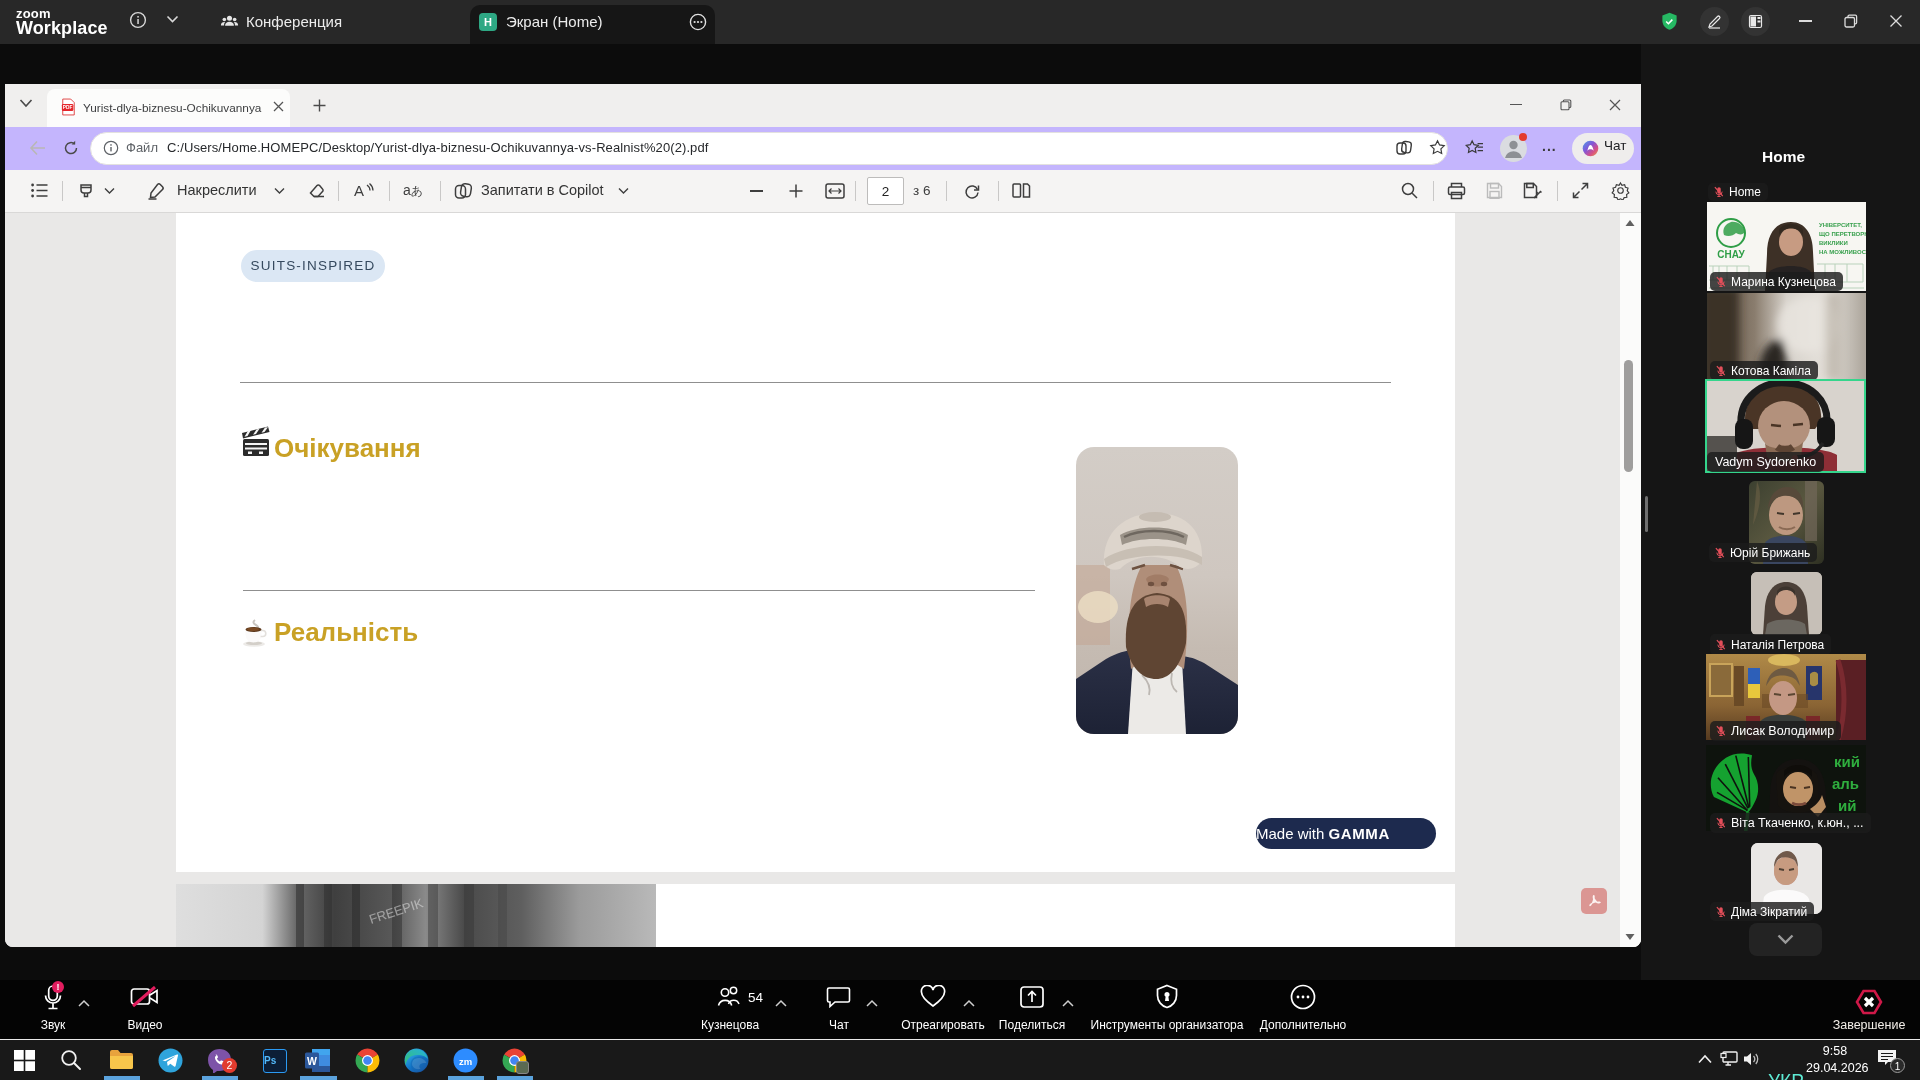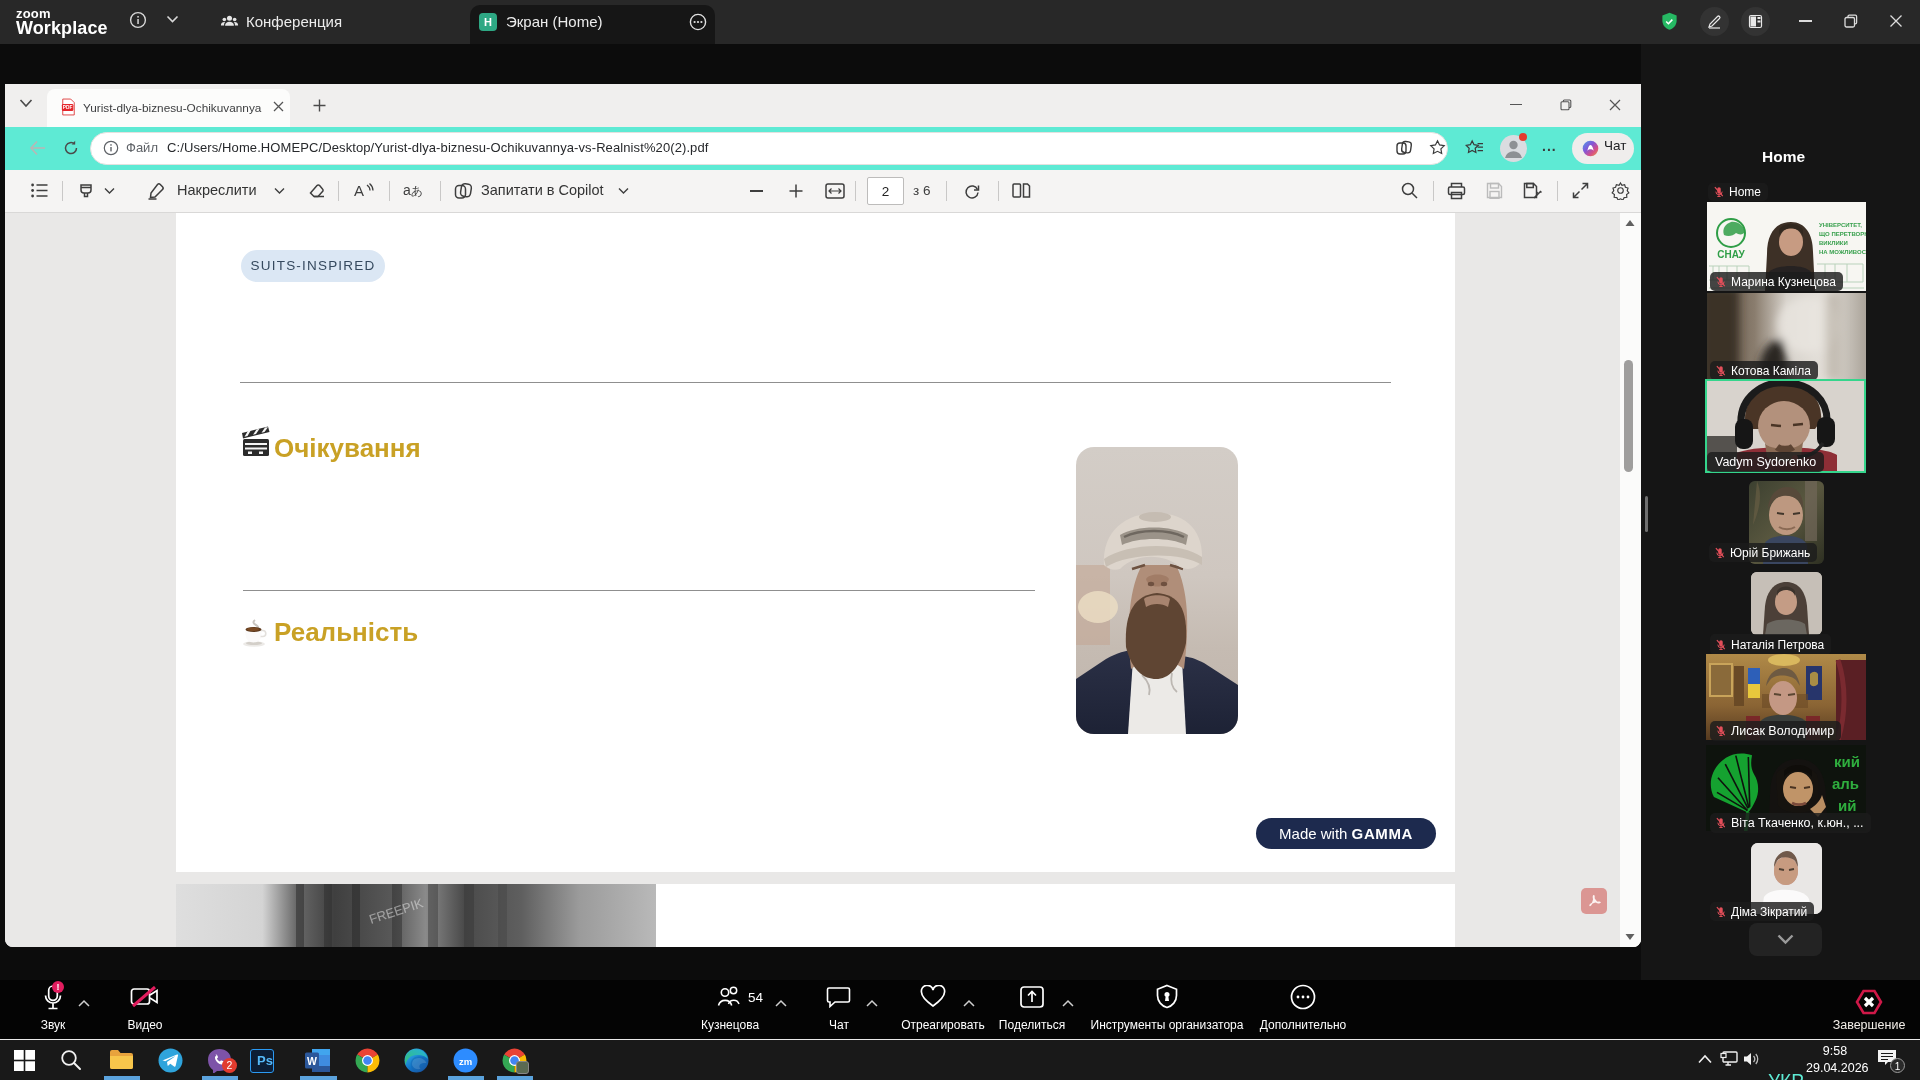"Файл" #addr { background: #5eead4 -> #c4b5fd }
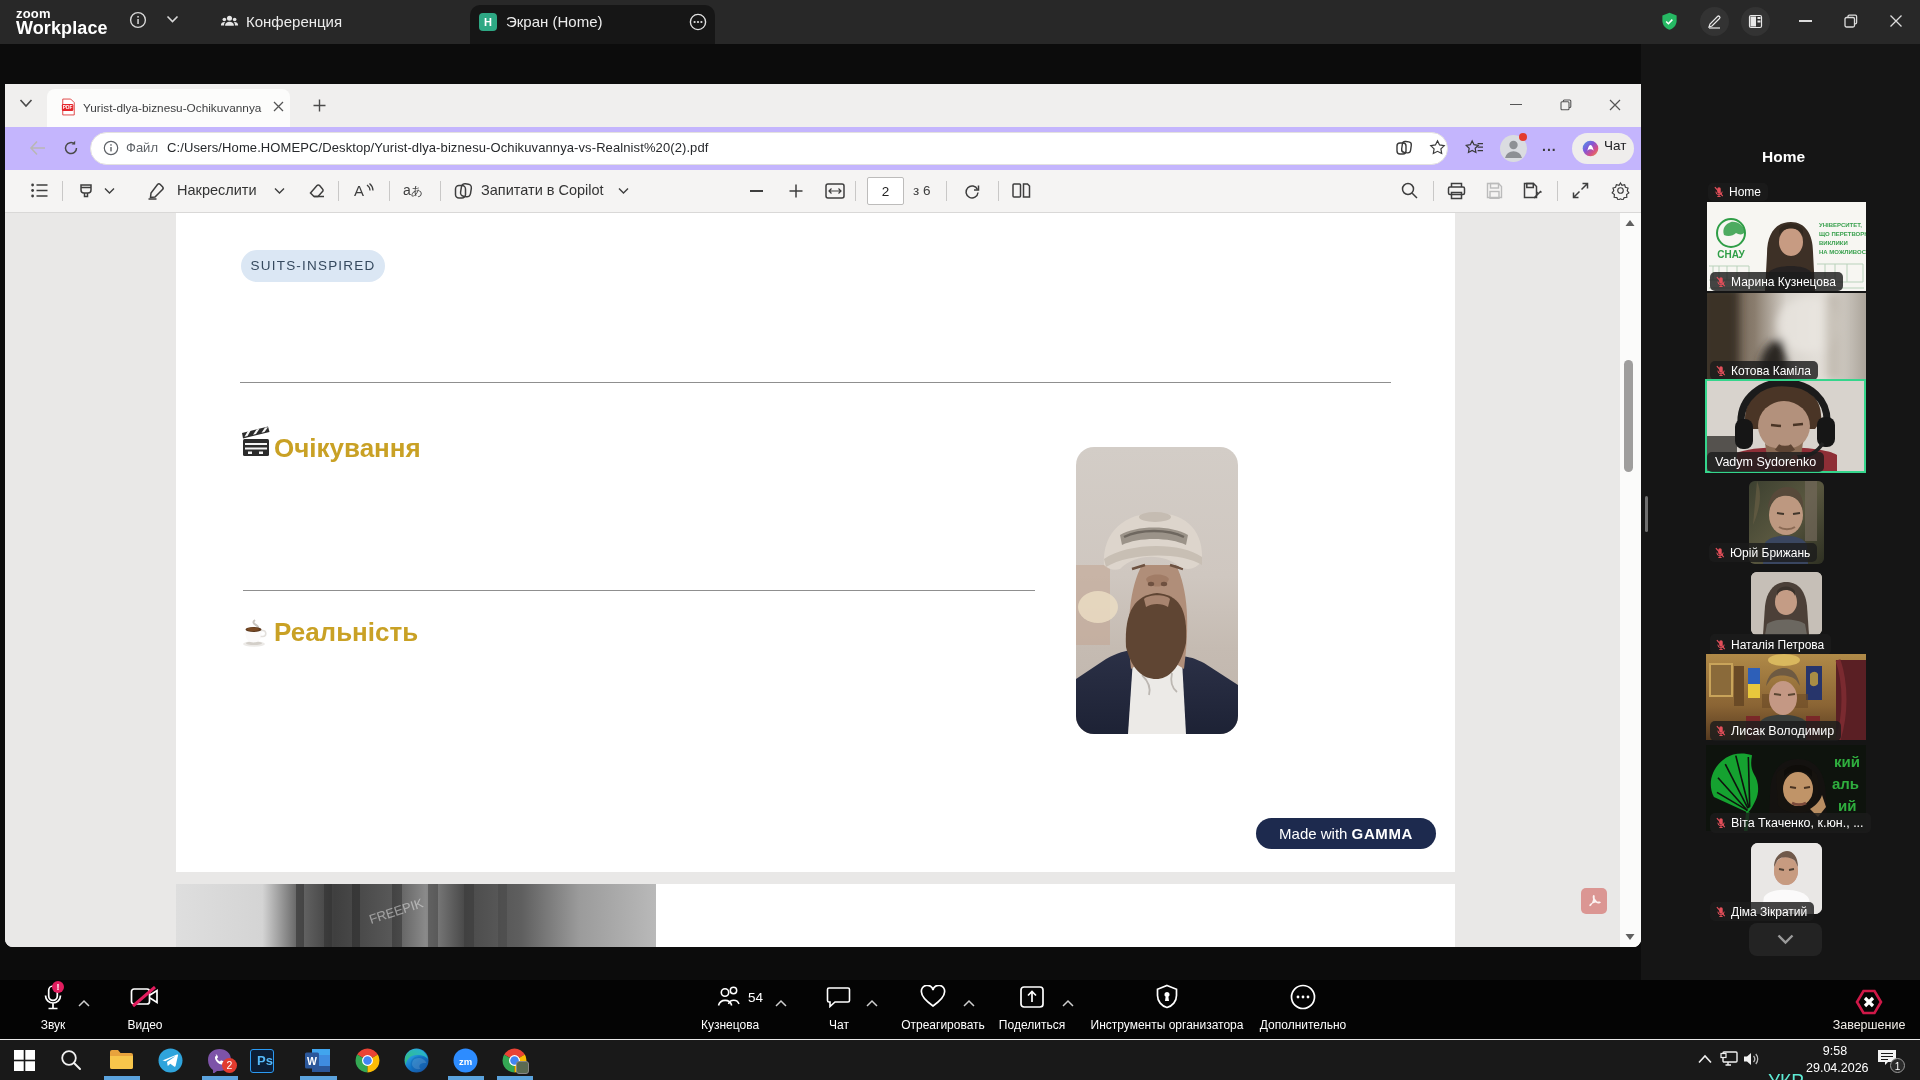"Made with GAMMA" div.ab { text-align: center -> left }
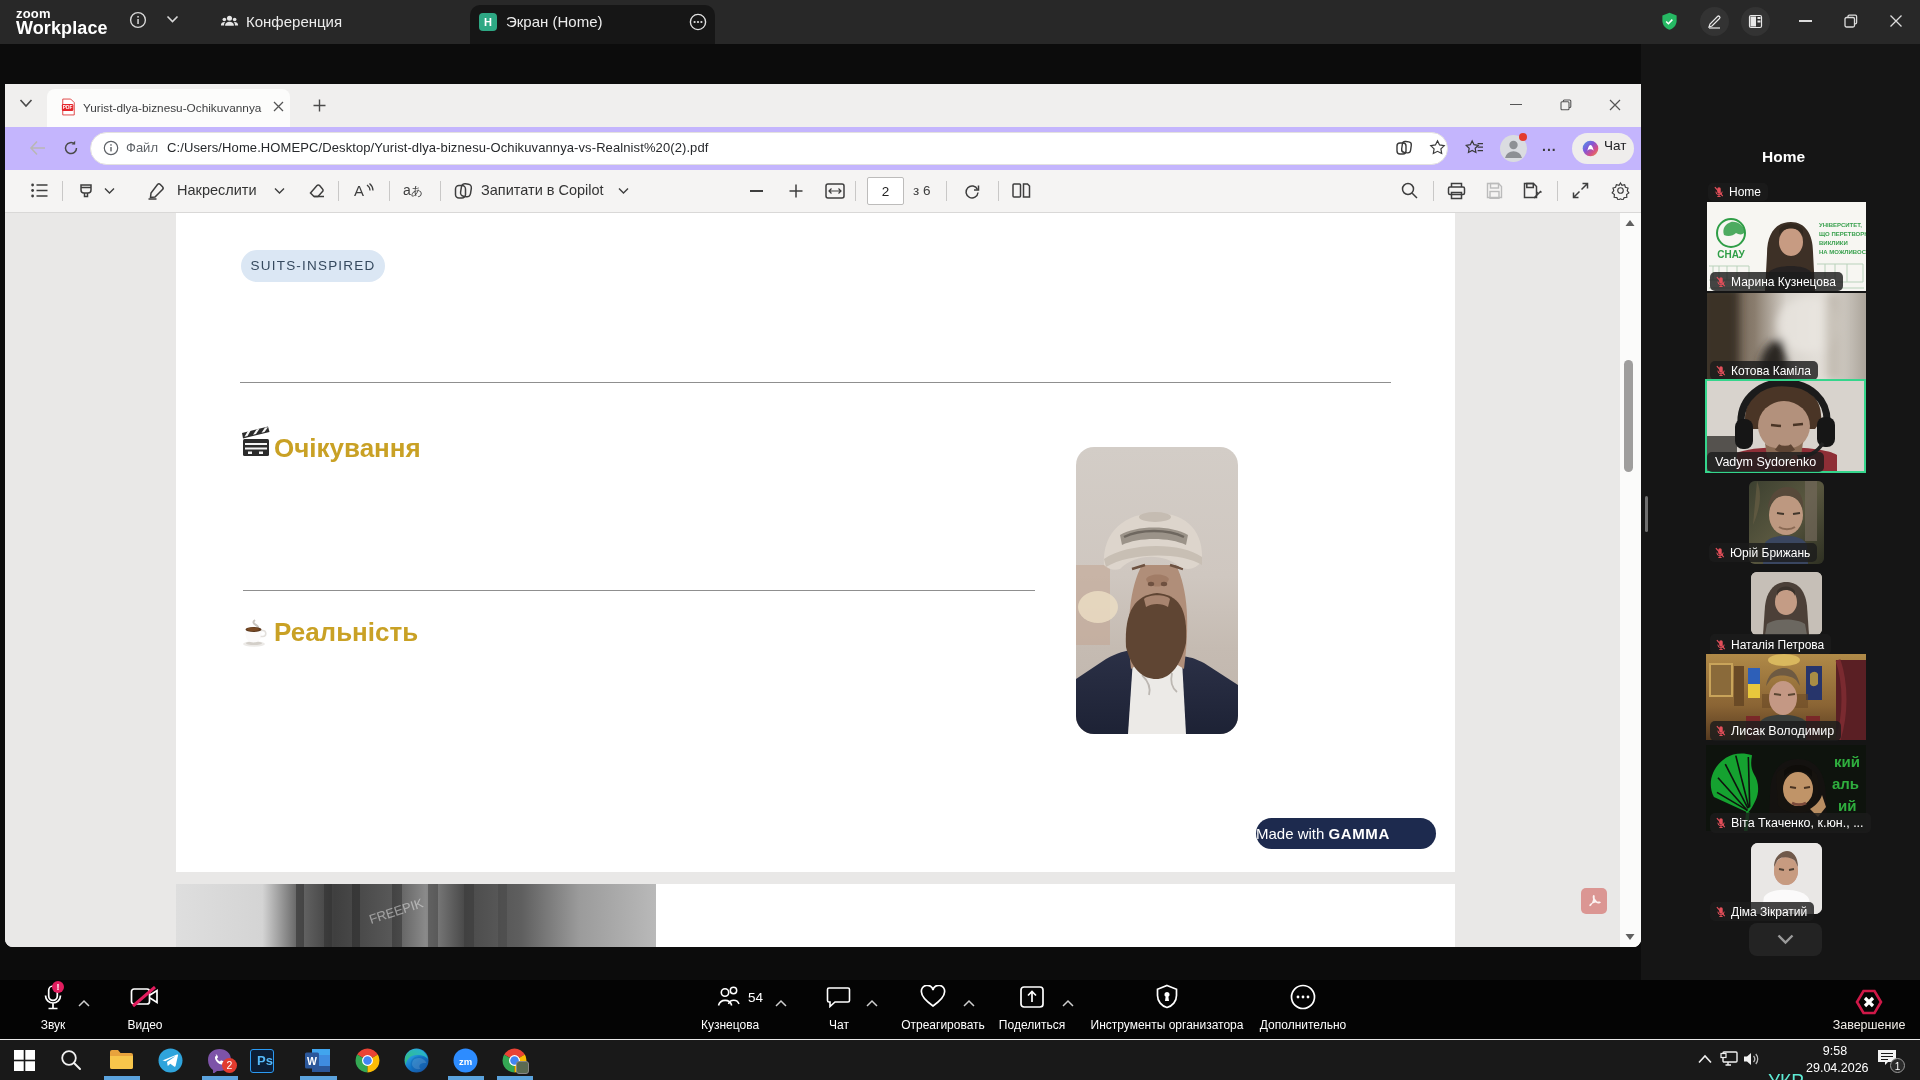"Ps" div.ab { font-size: 13px -> 10px; left: 250px -> 263px; text-align: right -> left }
